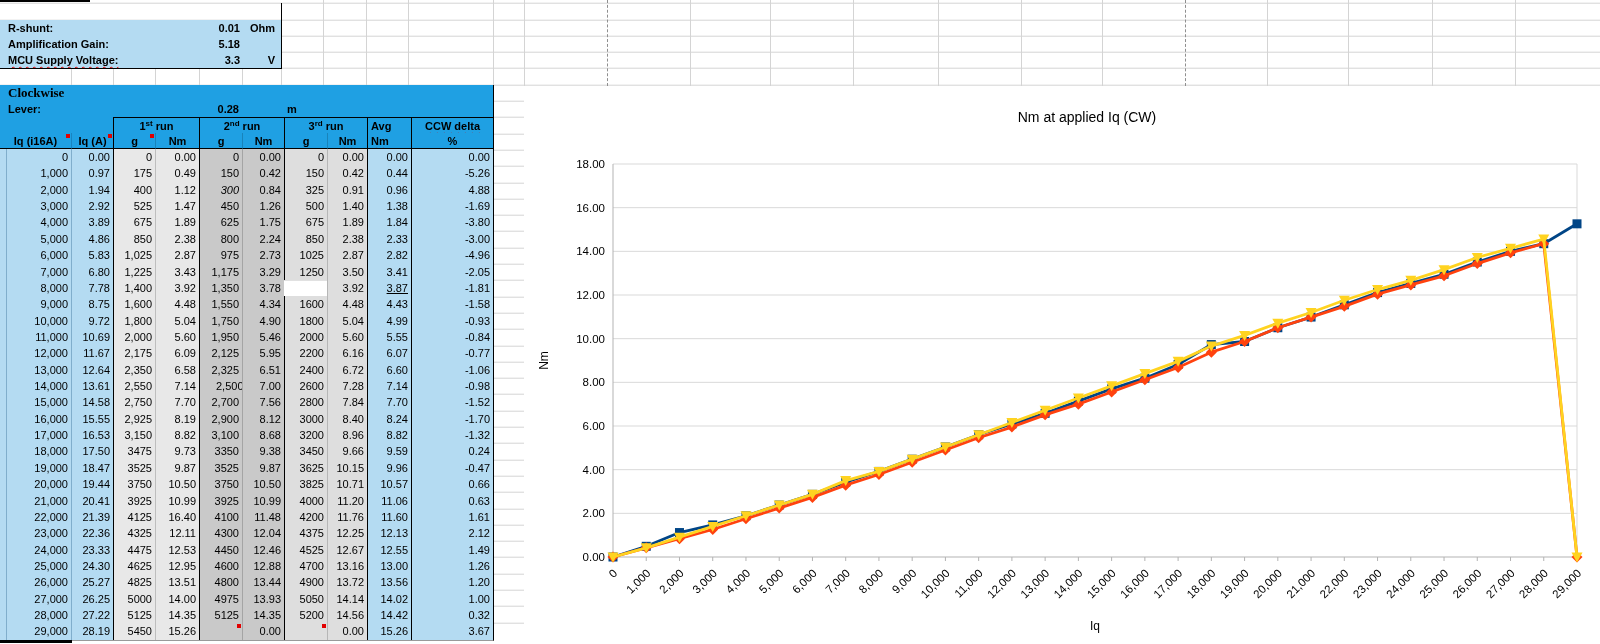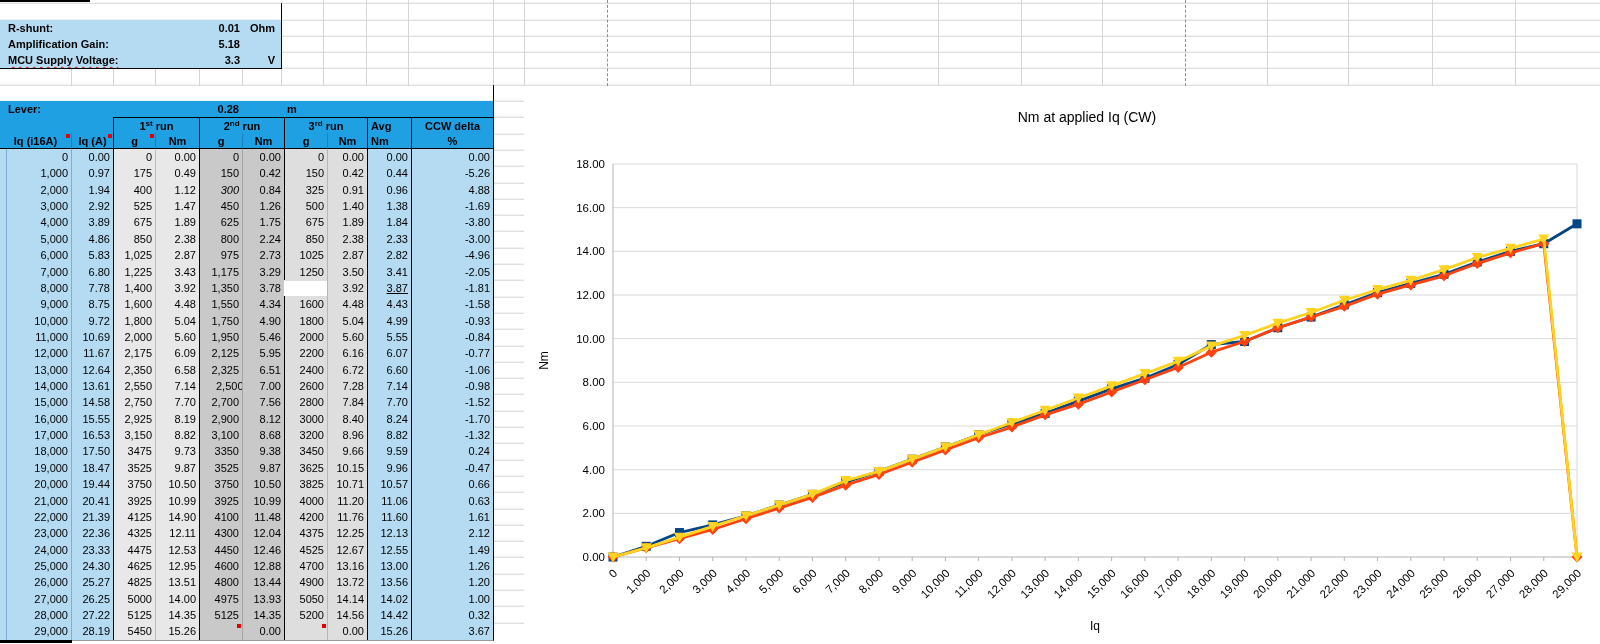"Clockwise" div.cell { html: none -> <div>Clockwise</div> }
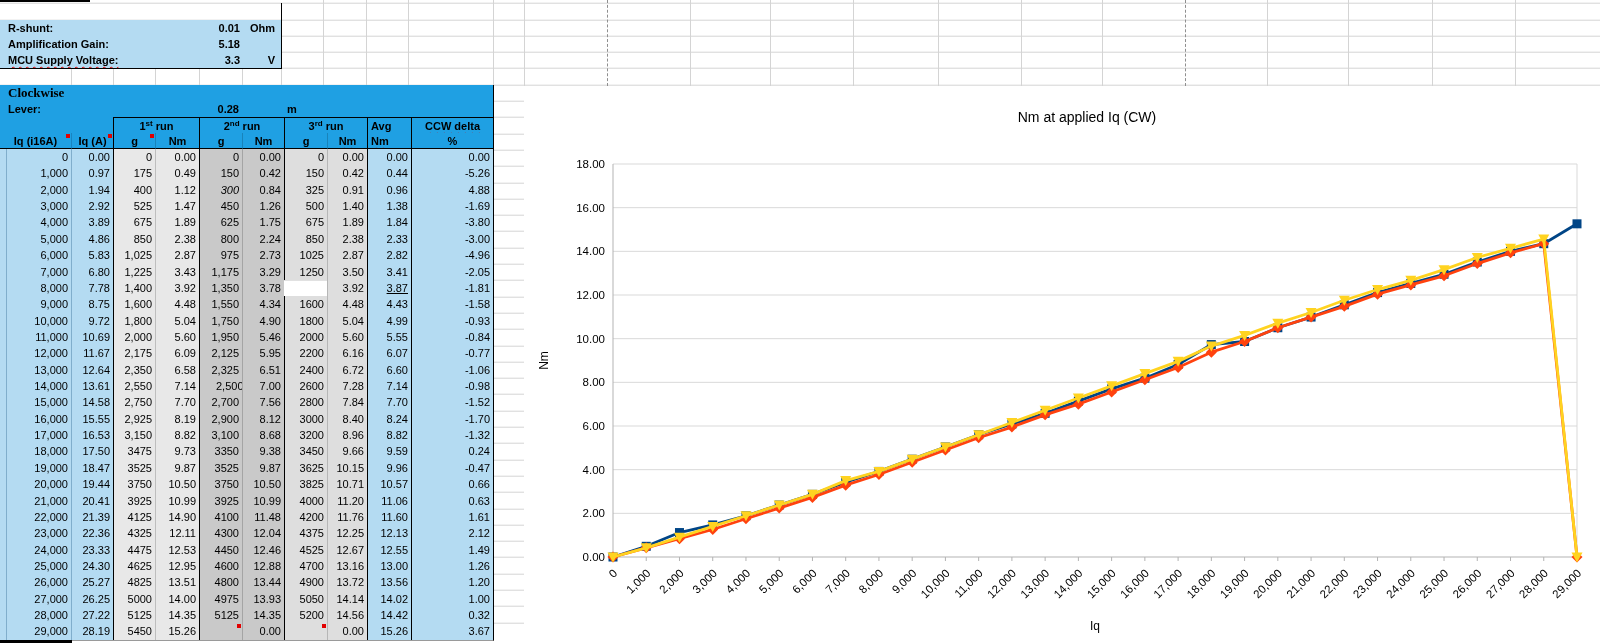"14.90" div.cell { text: 14.90 -> 16.40 }
